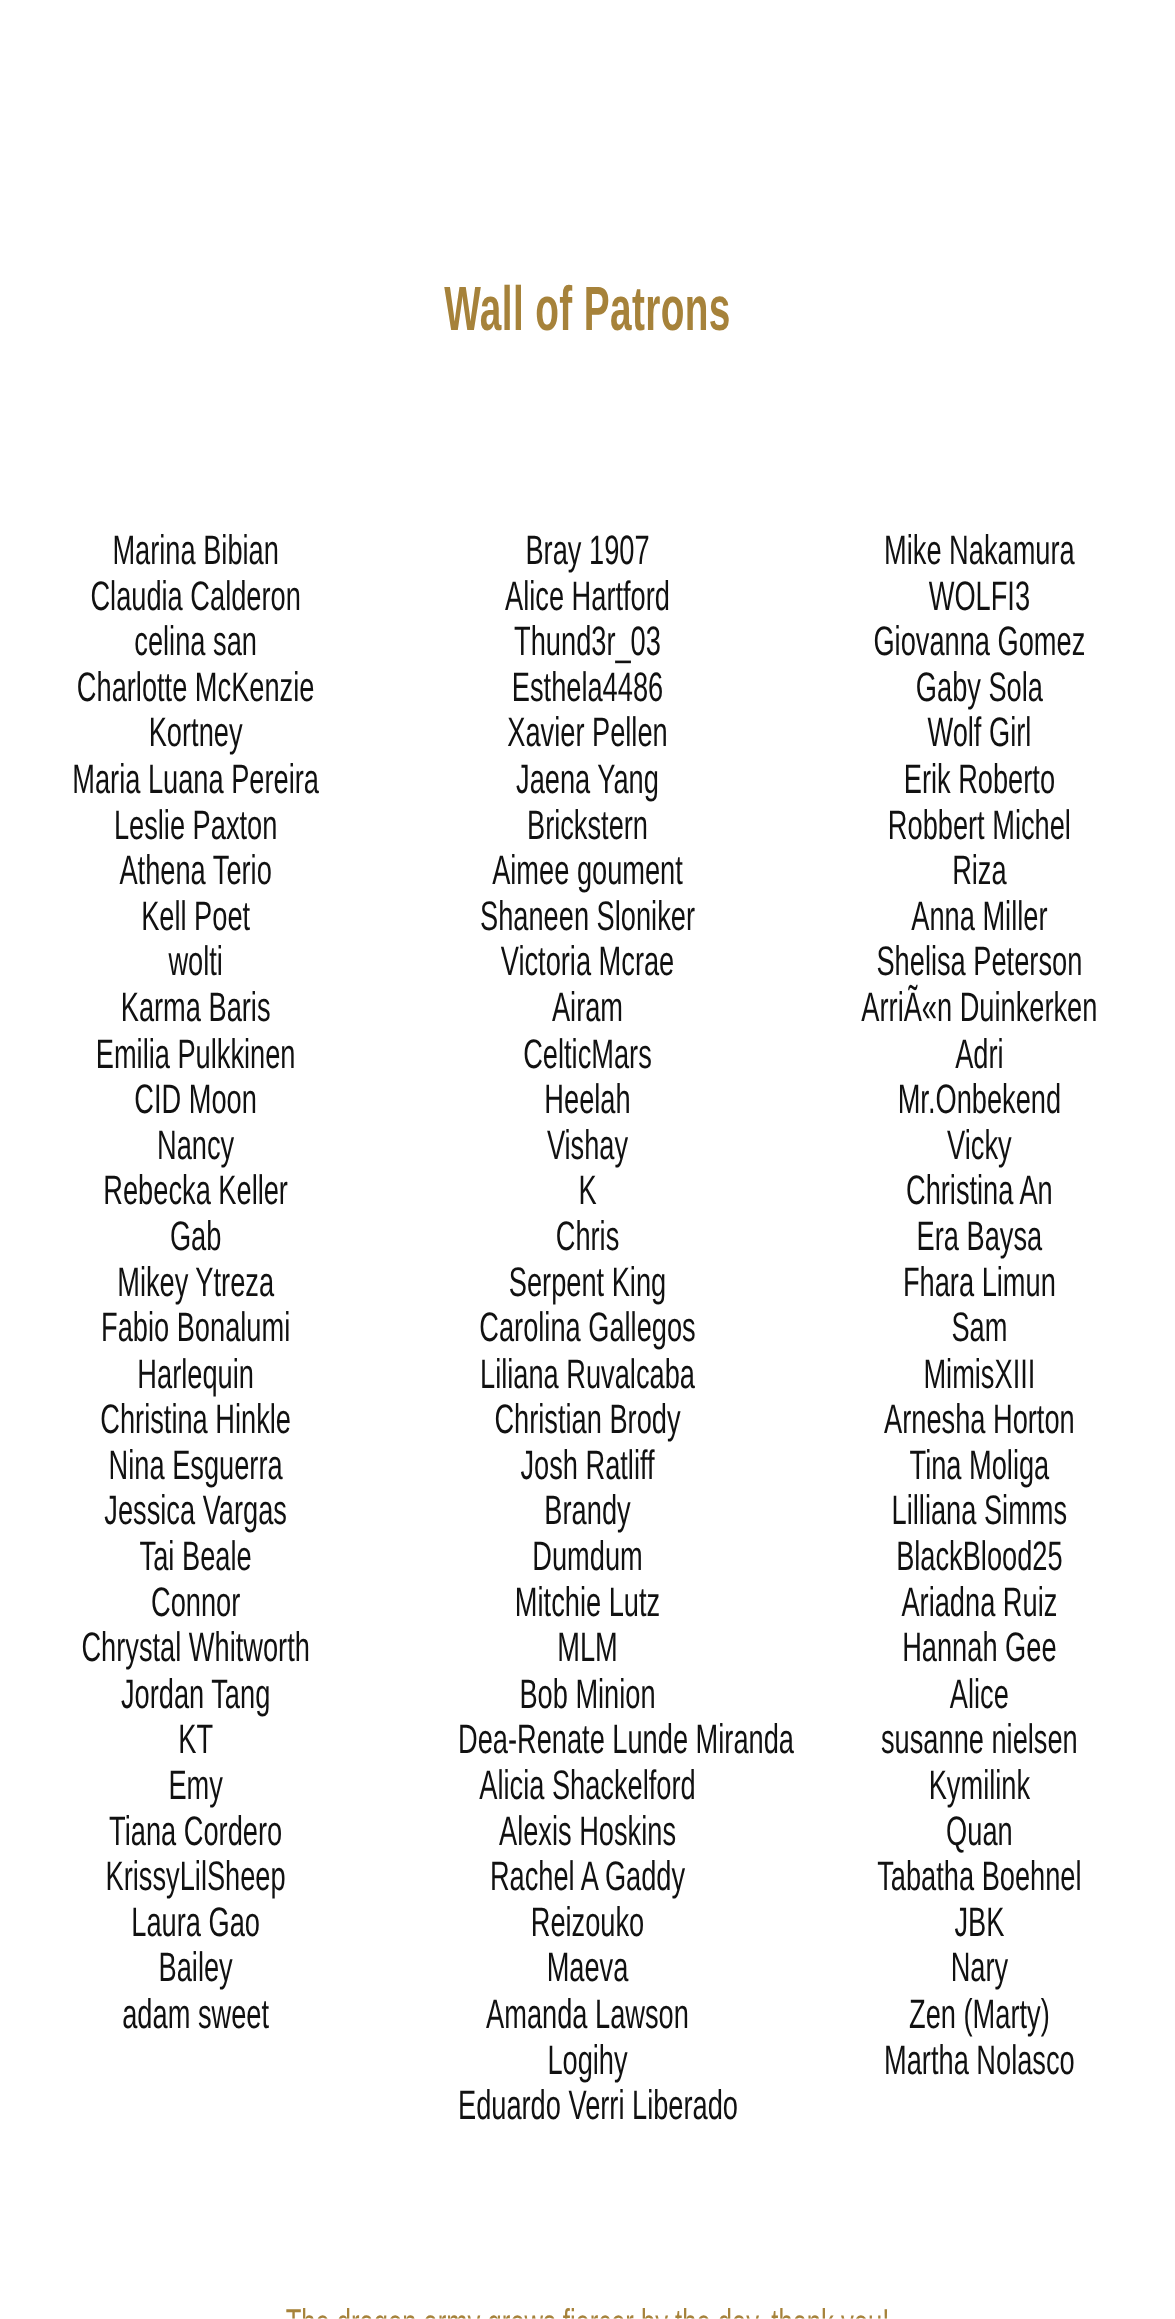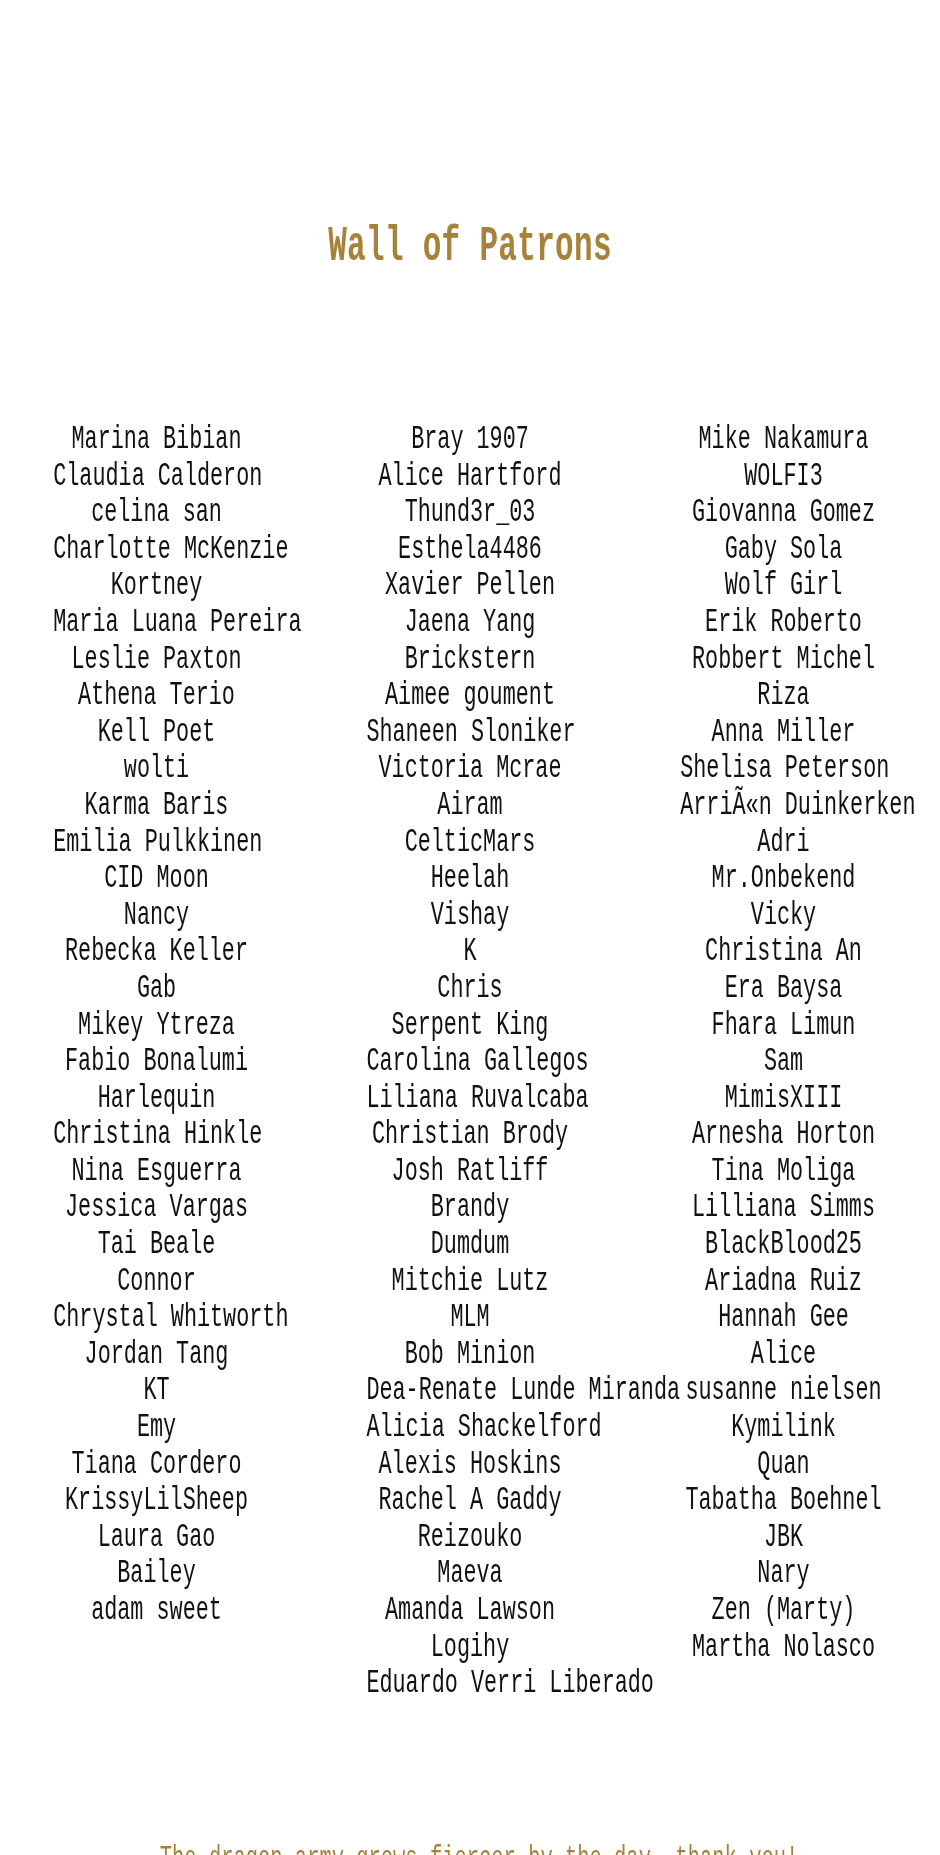"Wall of Patrons" .page { font-family: Liberation Mono, monospace -> Liberation Sans, sans-serif }
